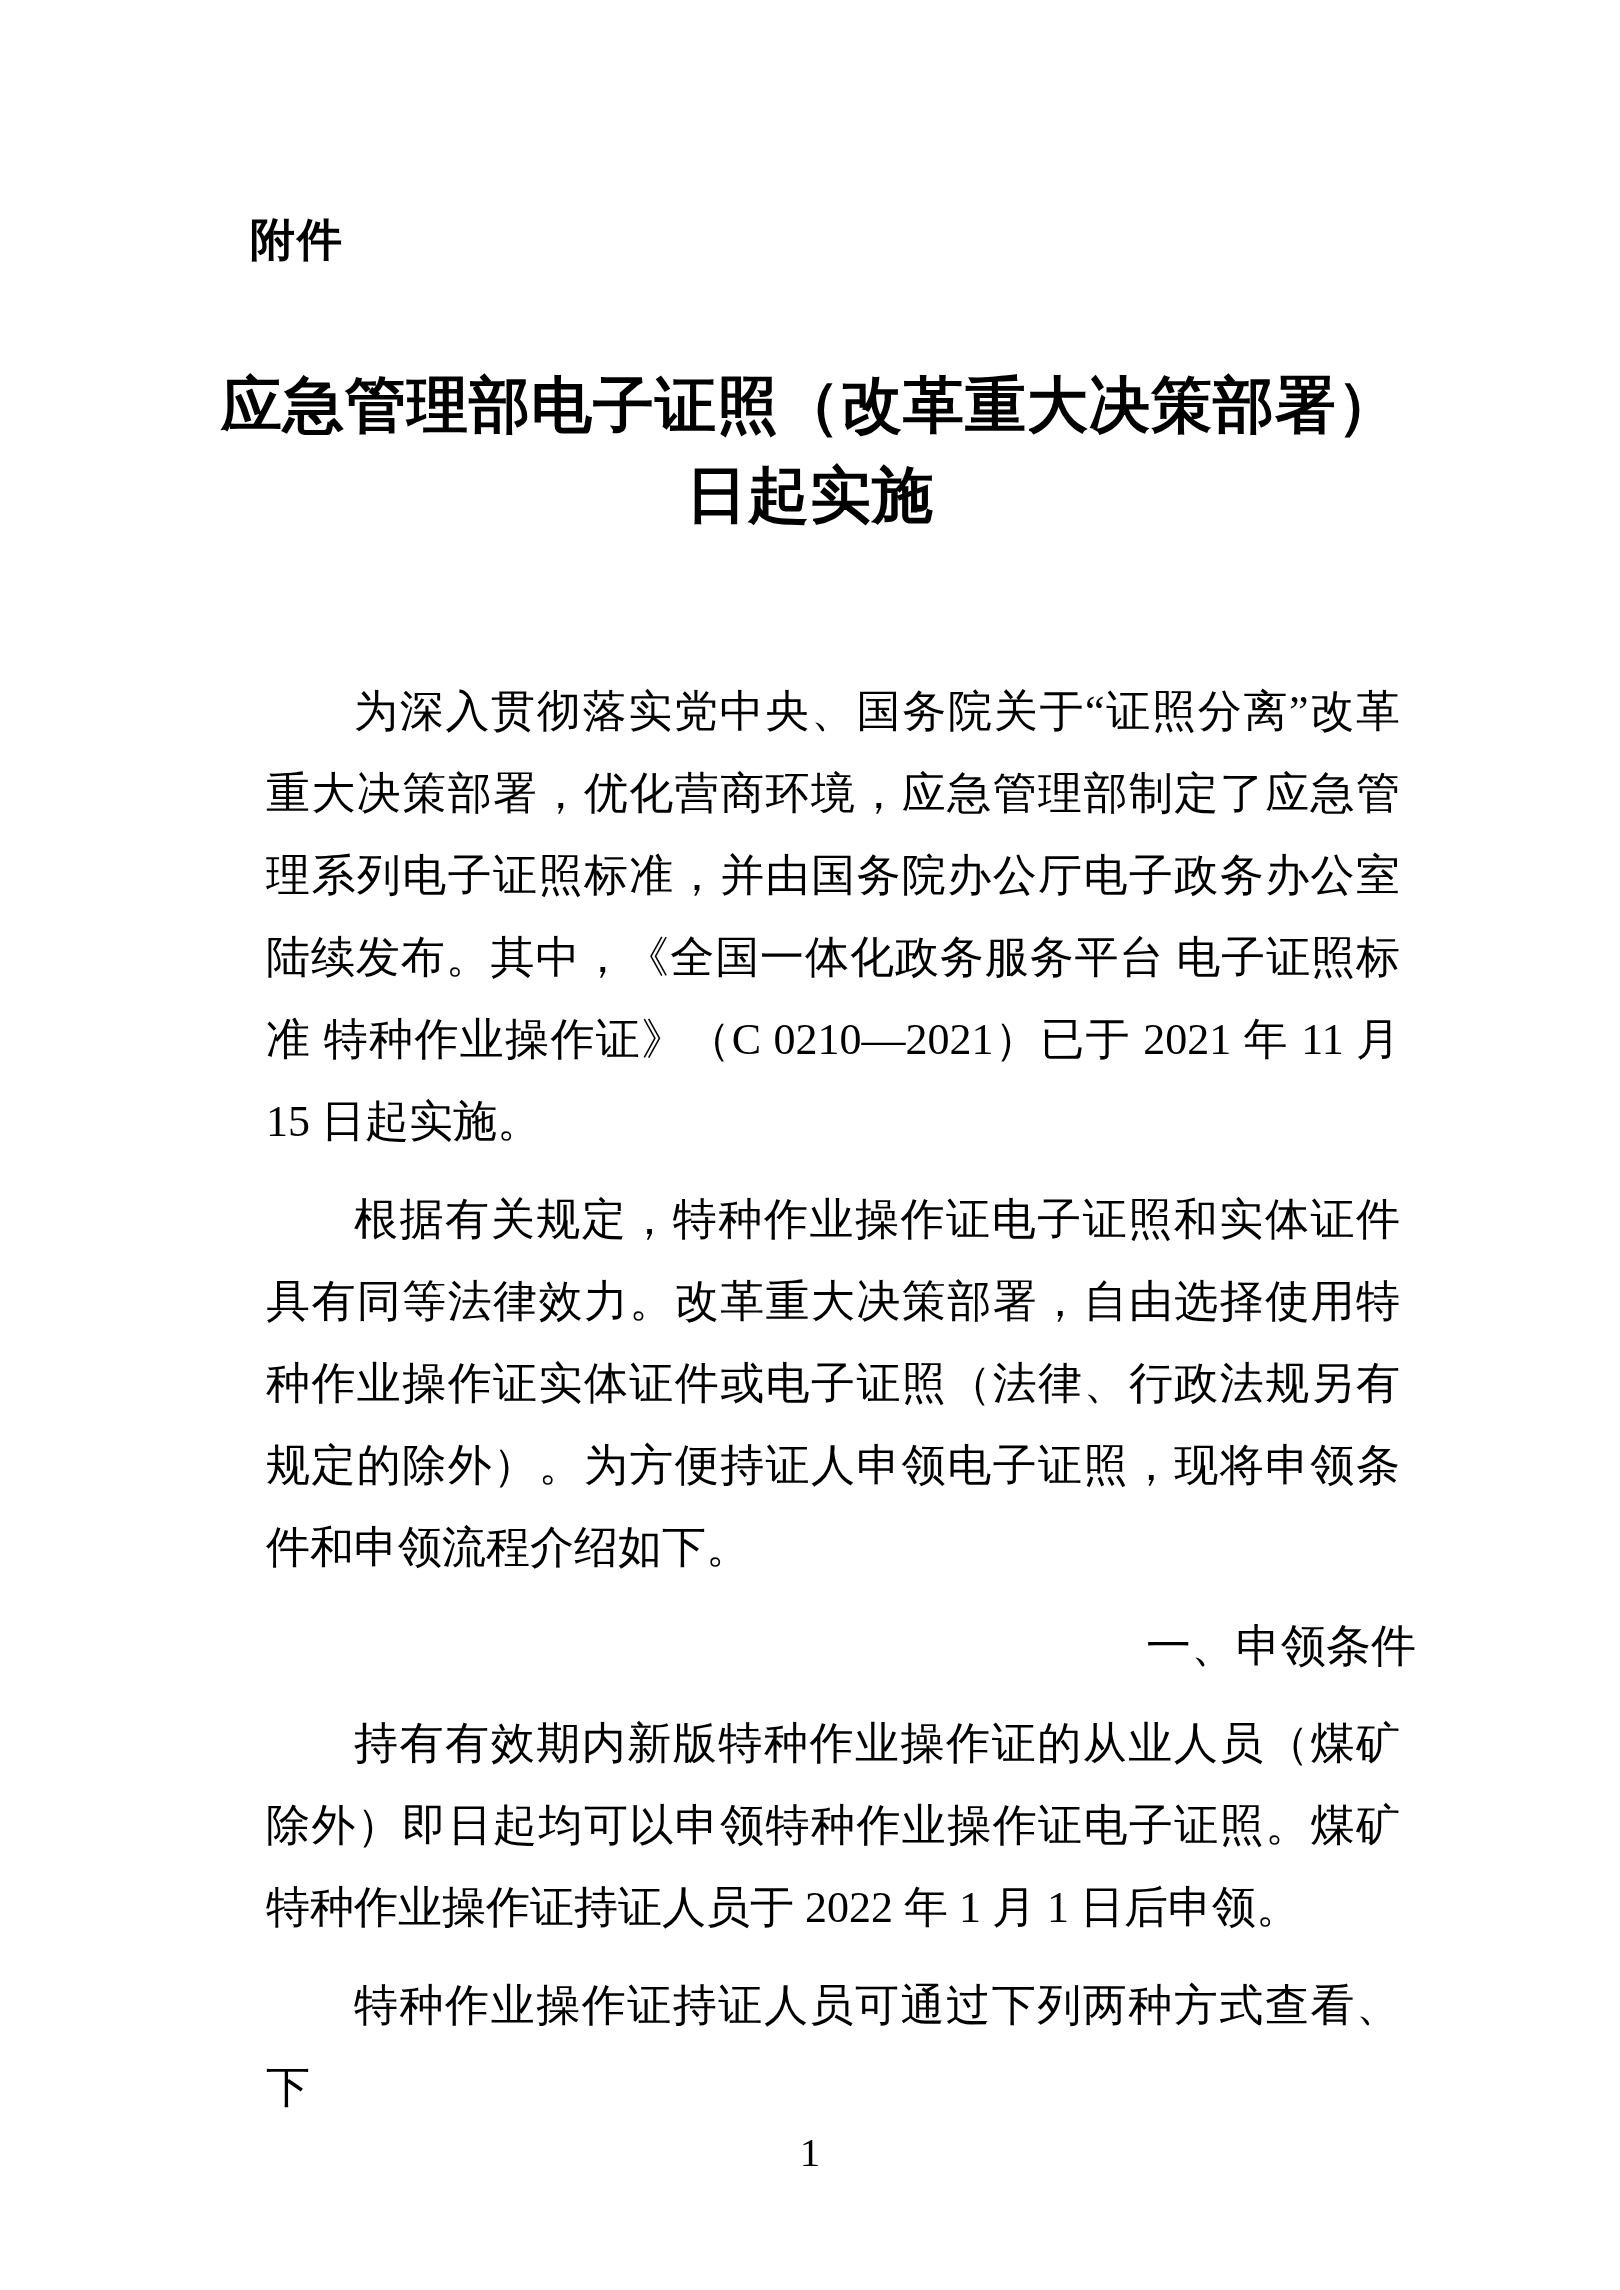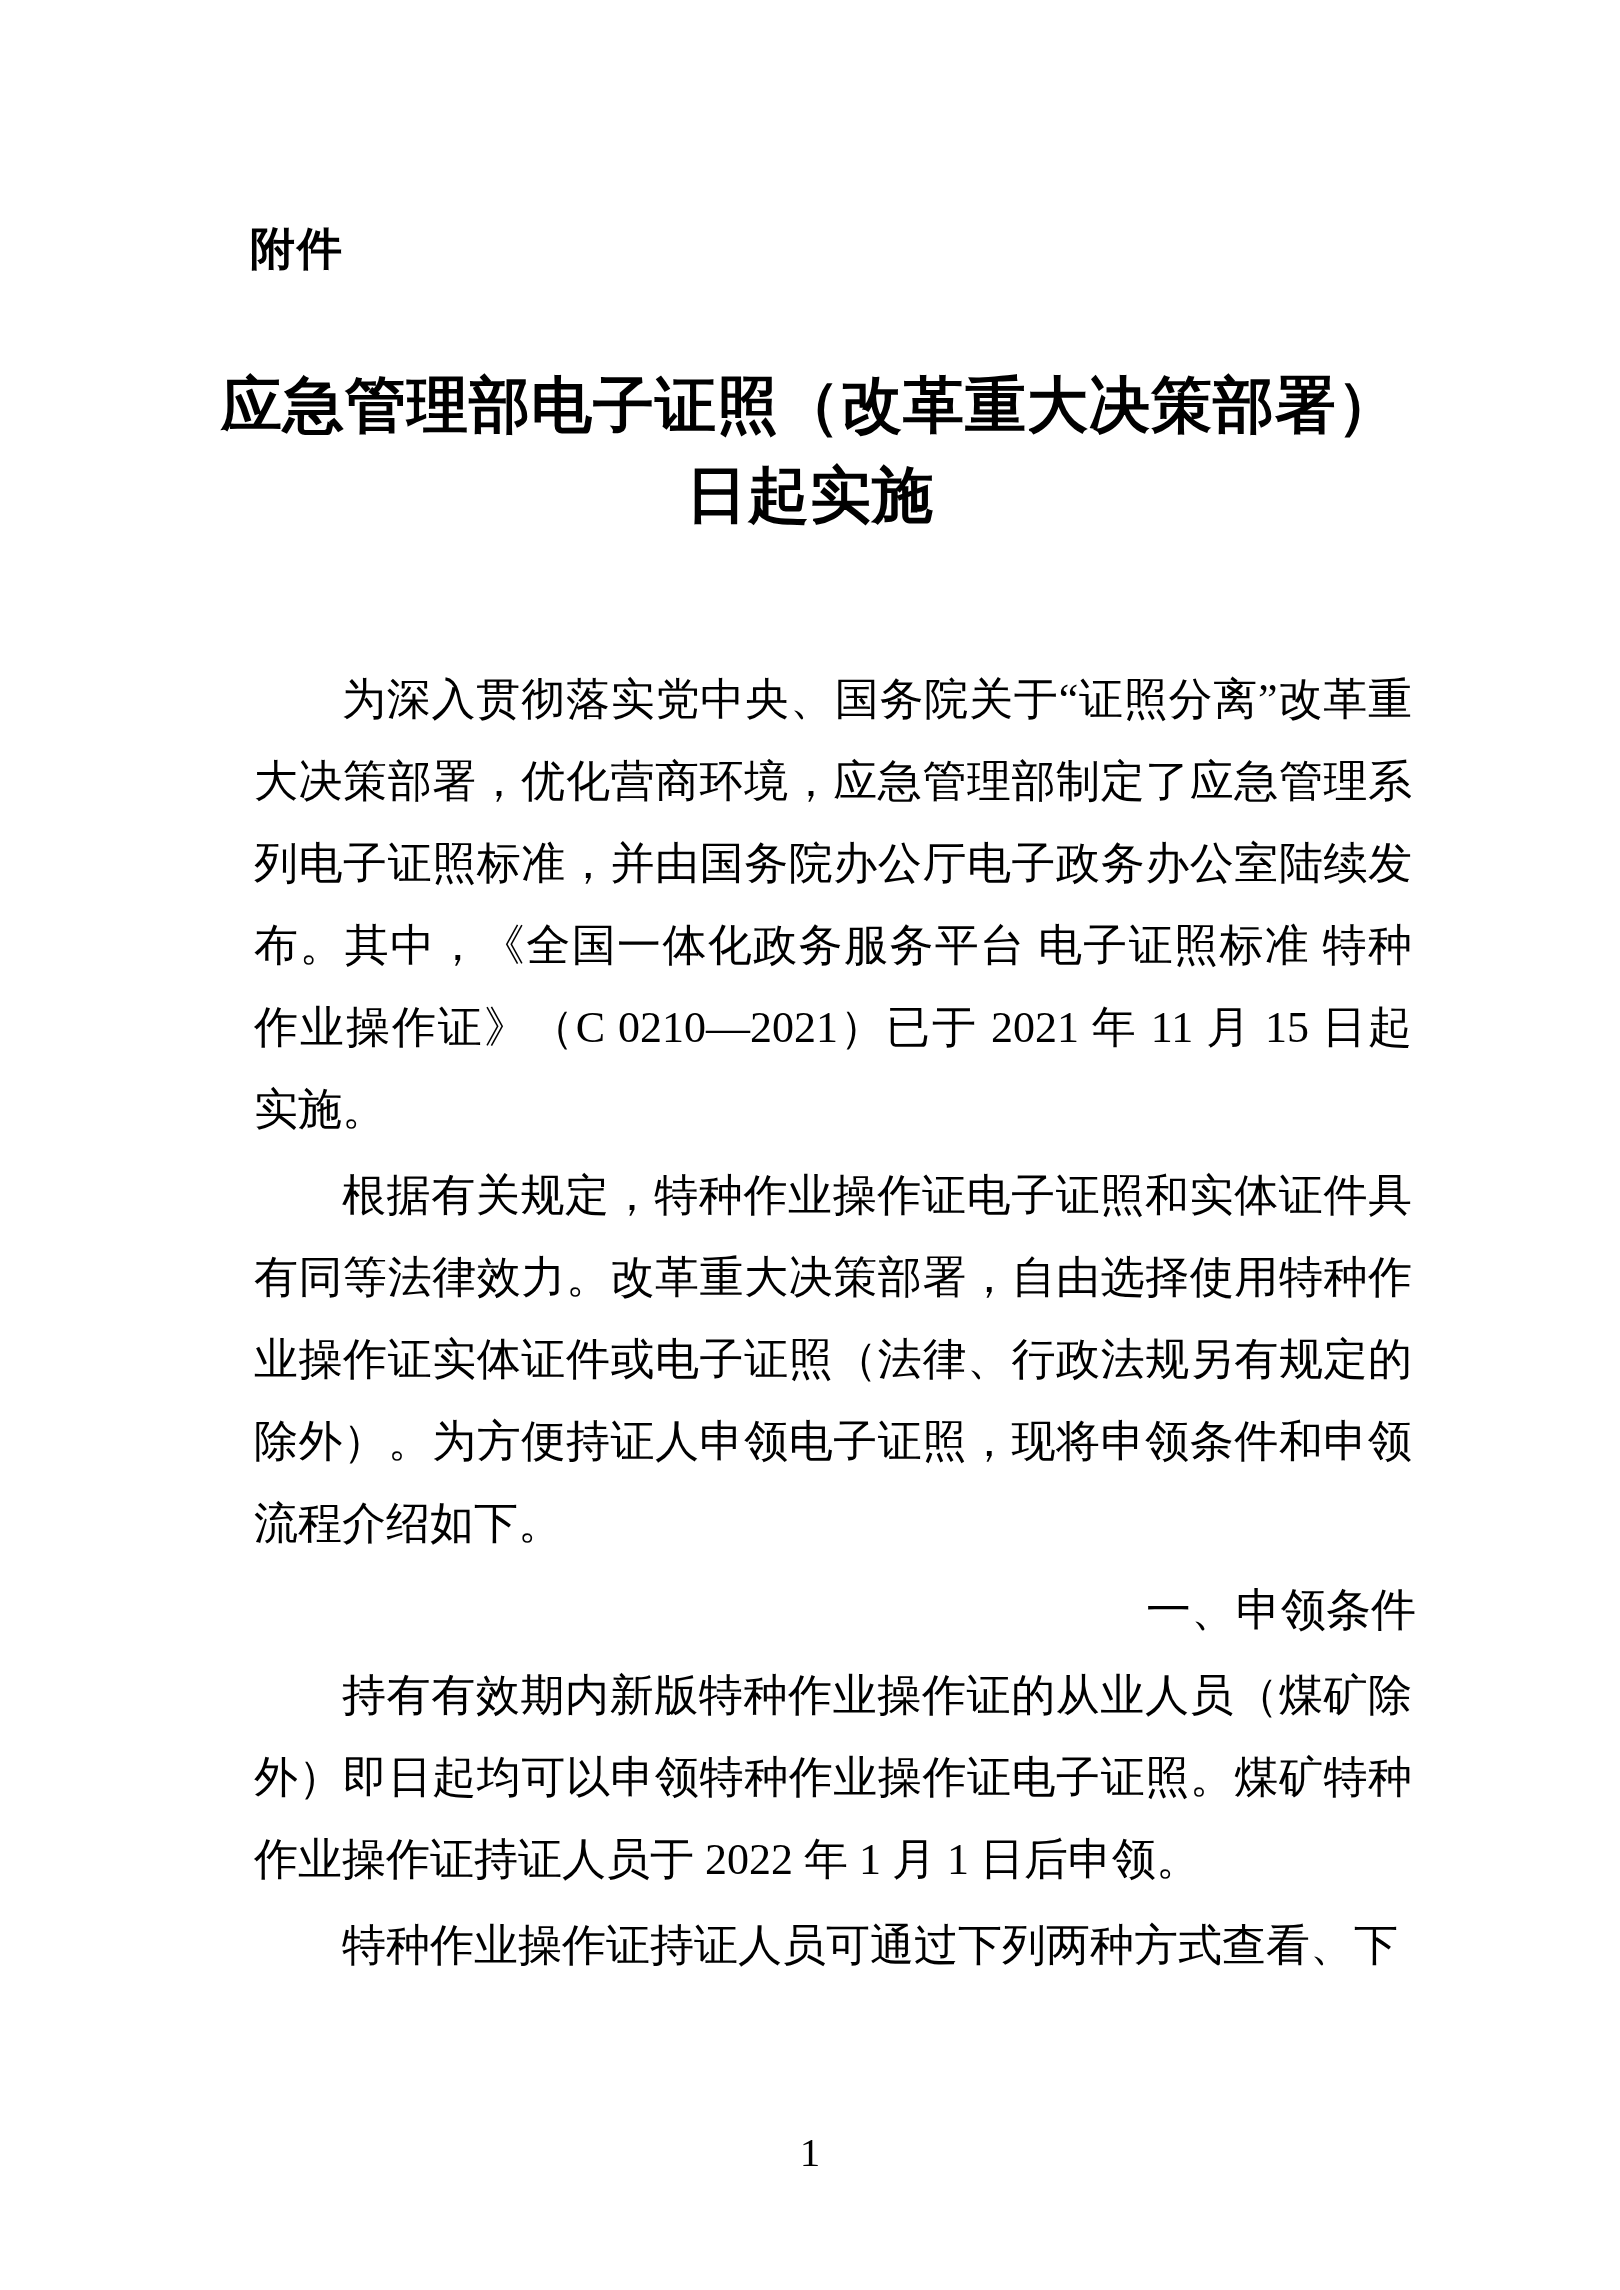"附件" .attachment { top: 221px -> 212px }
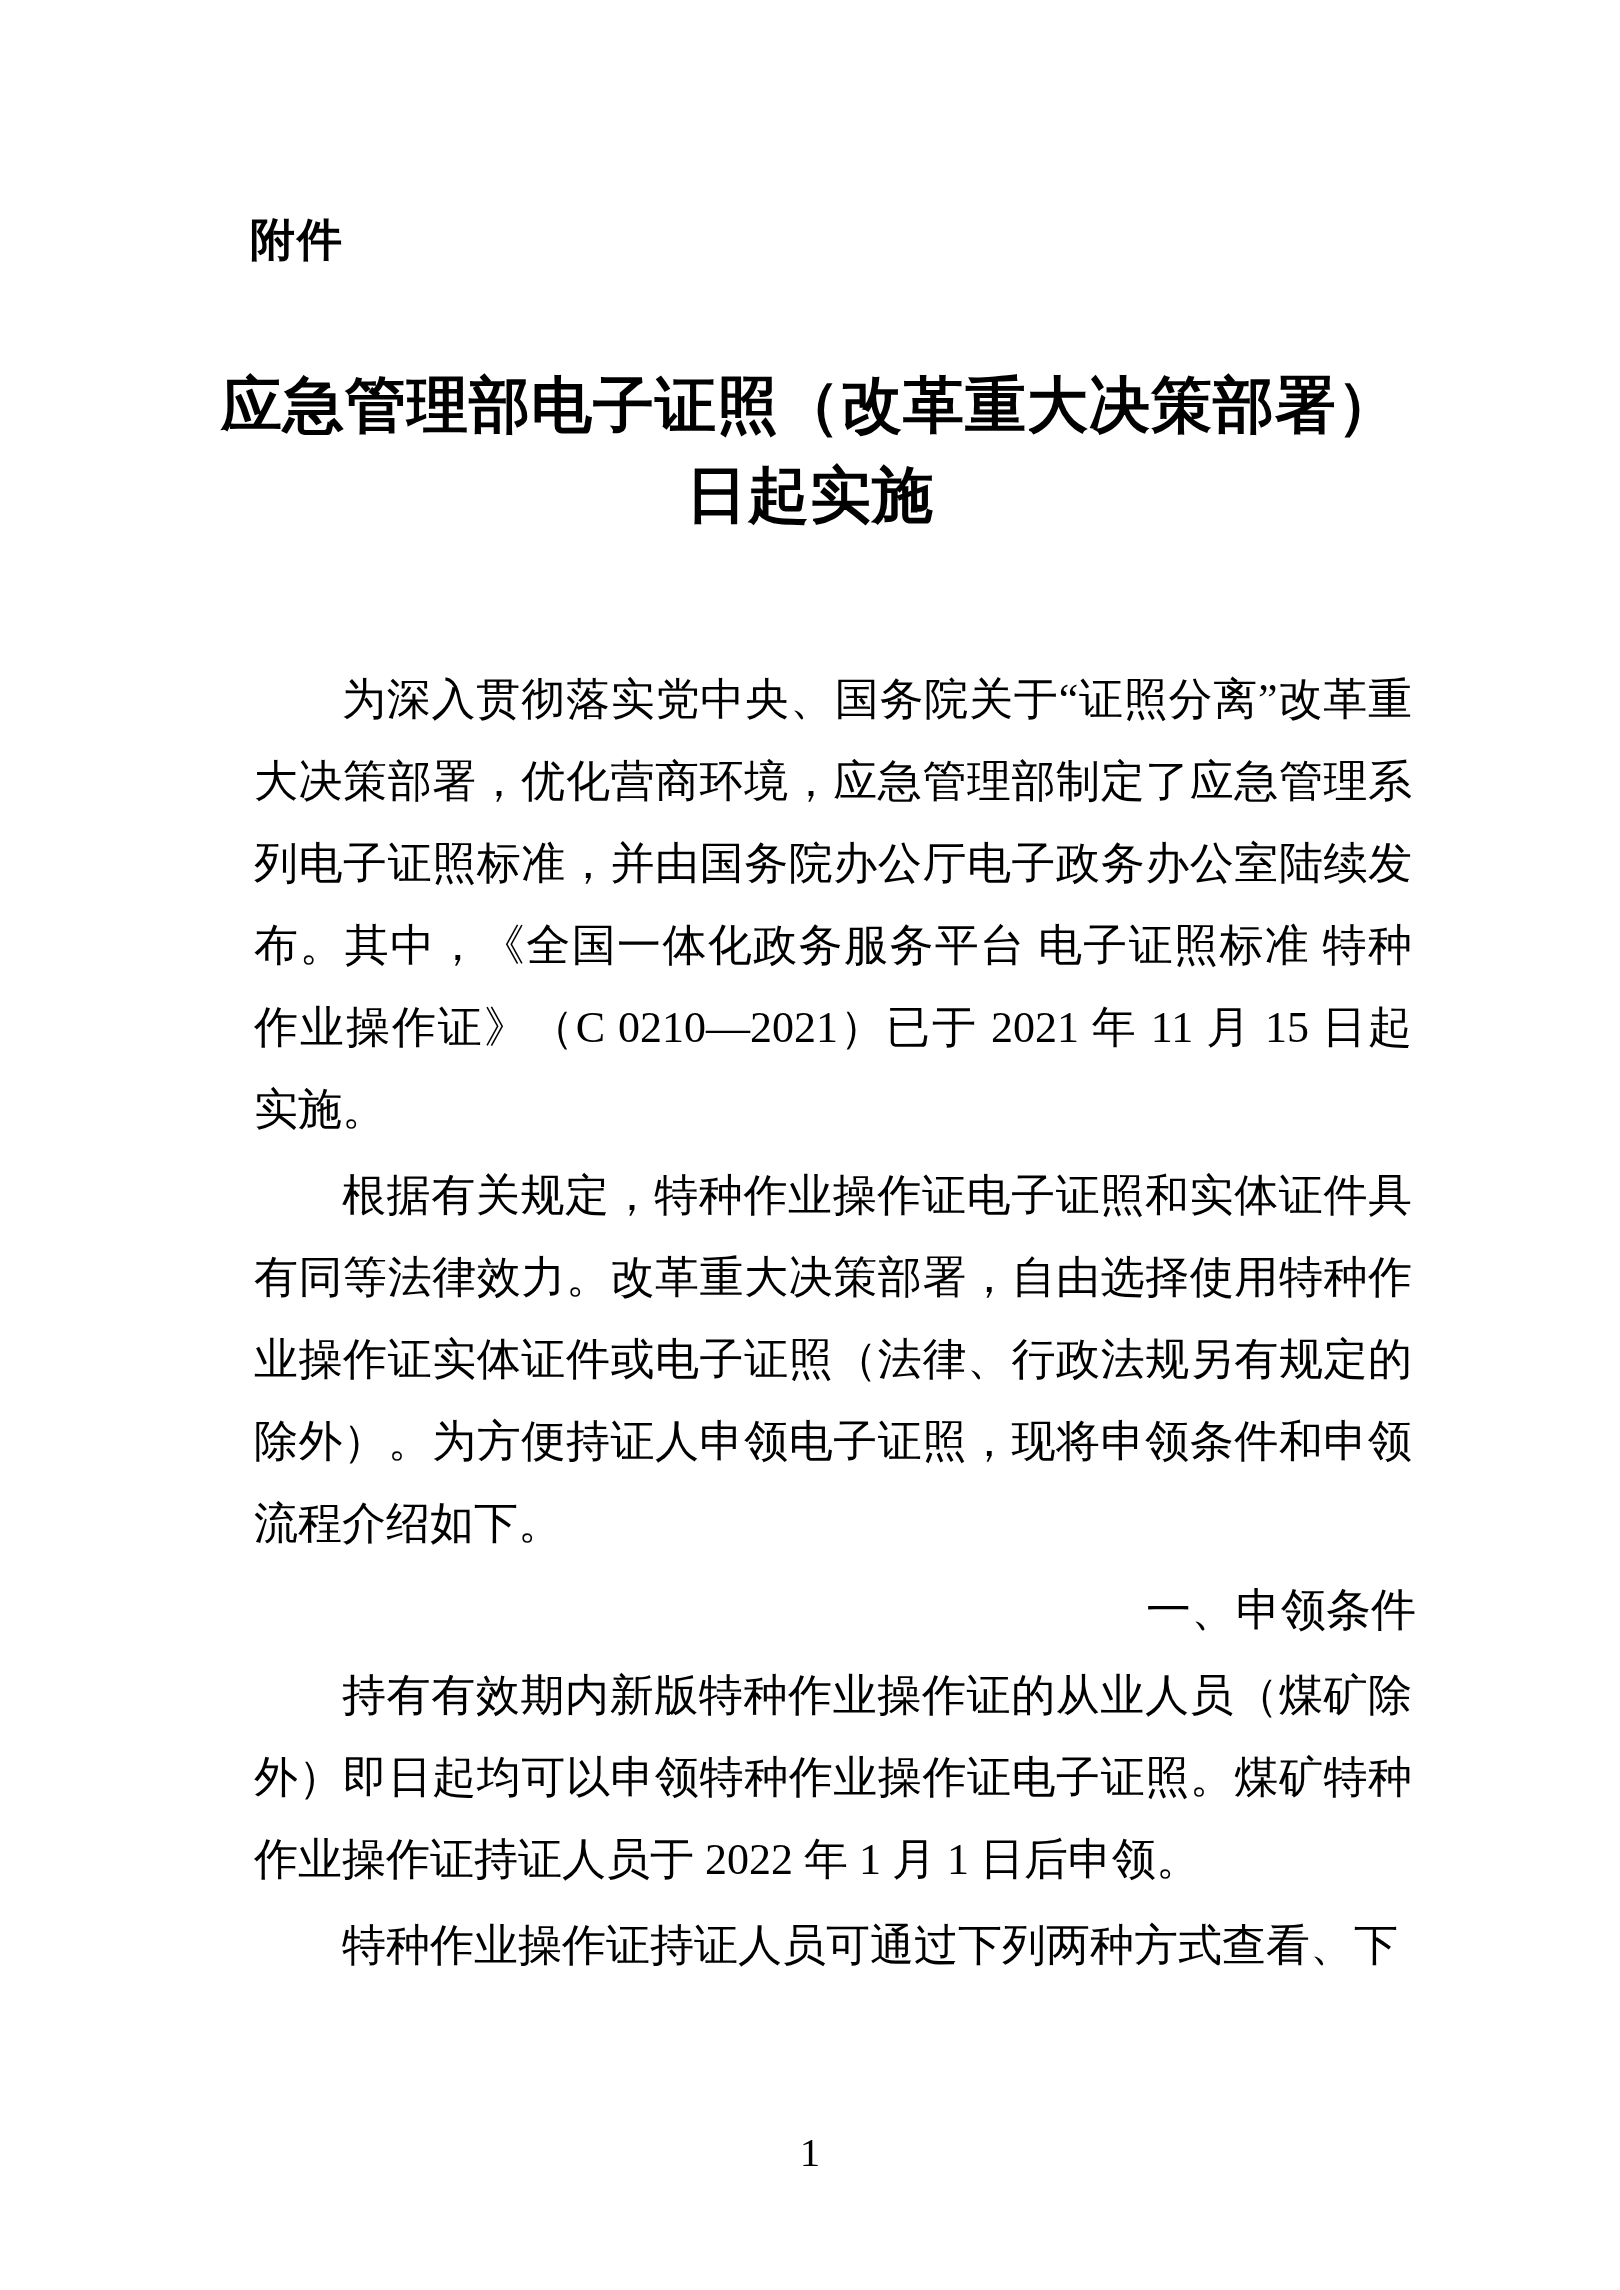"为深入贯彻落实党中央、国务院关于“证照分离”改革重大决策部署，优化营商环境，应急" .body-block p { margin: 4px -> 16px }
